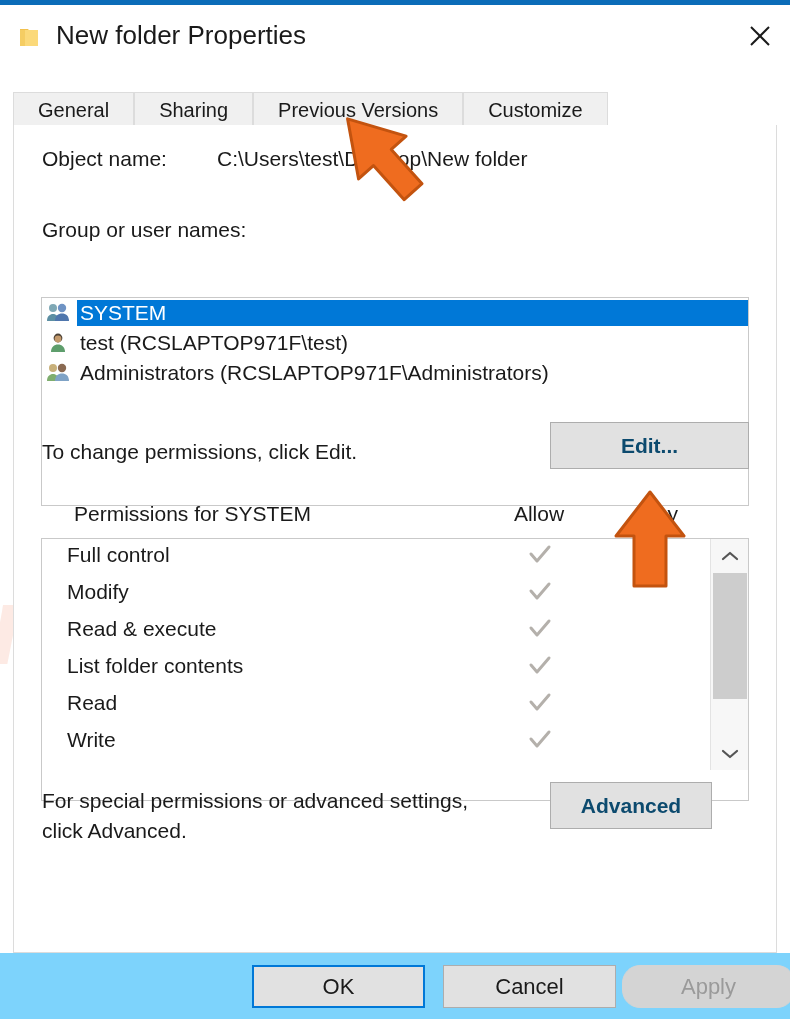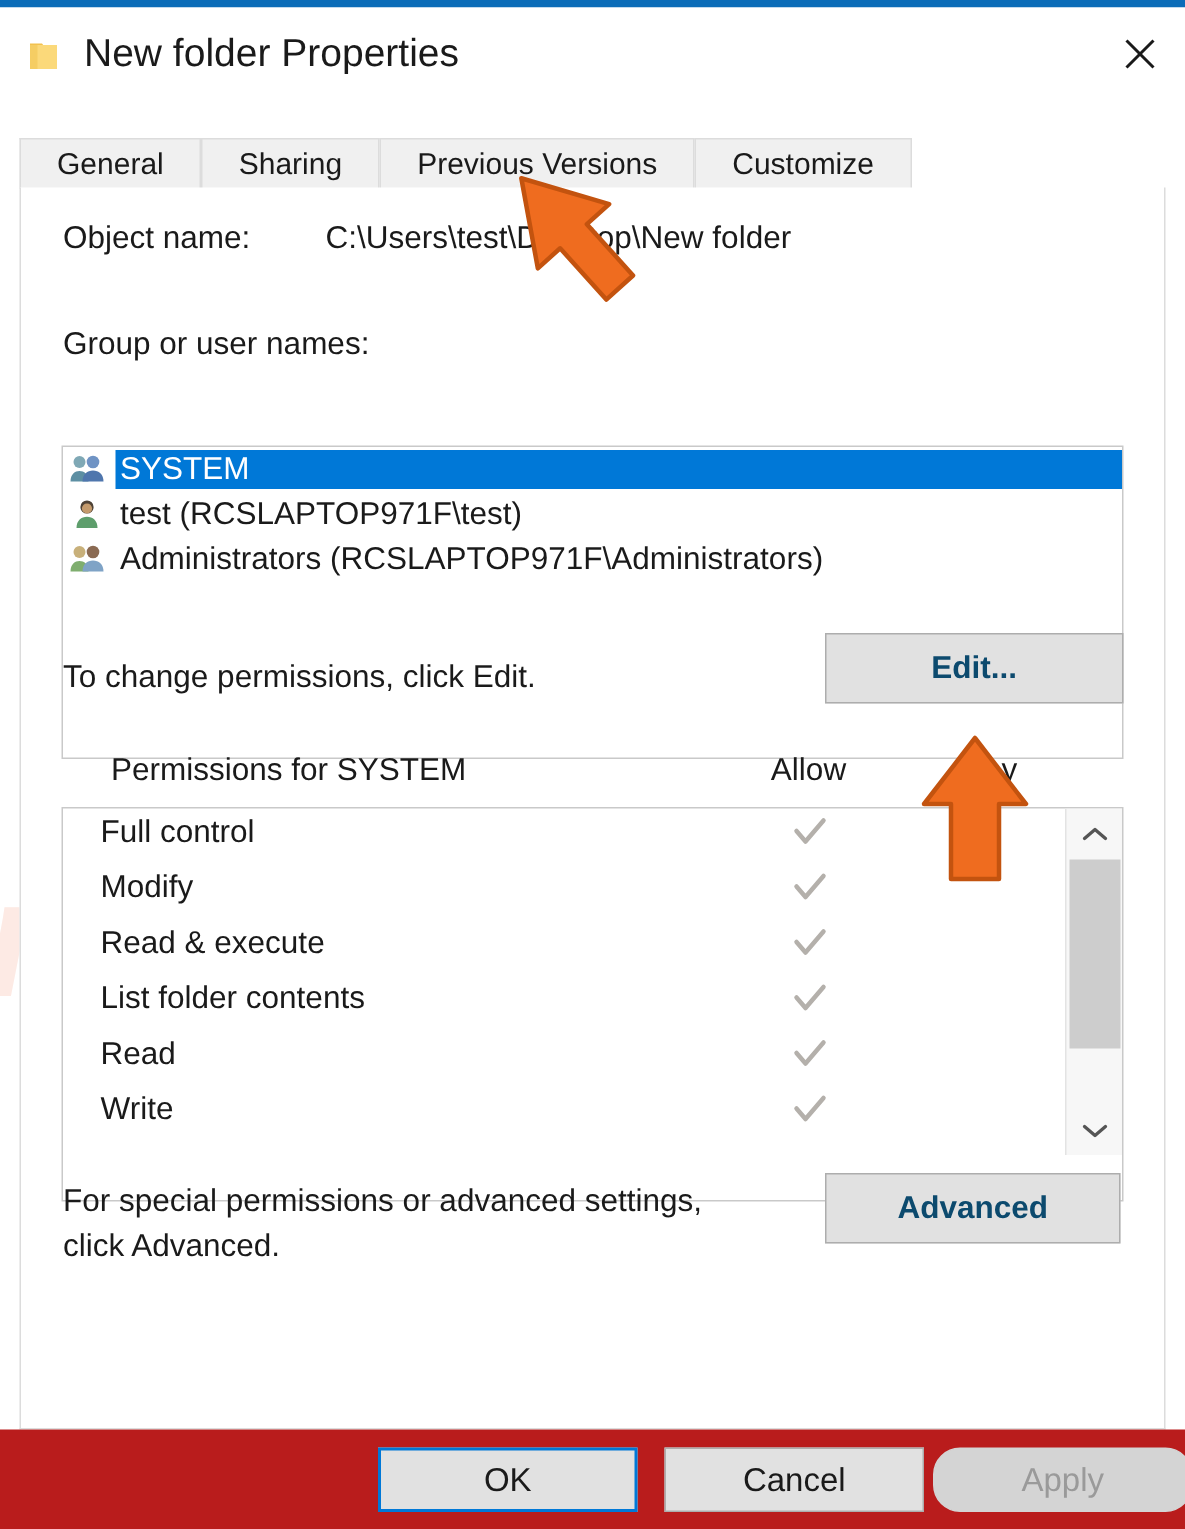"Advanced" #advanced-button { width: 197px -> 162px }
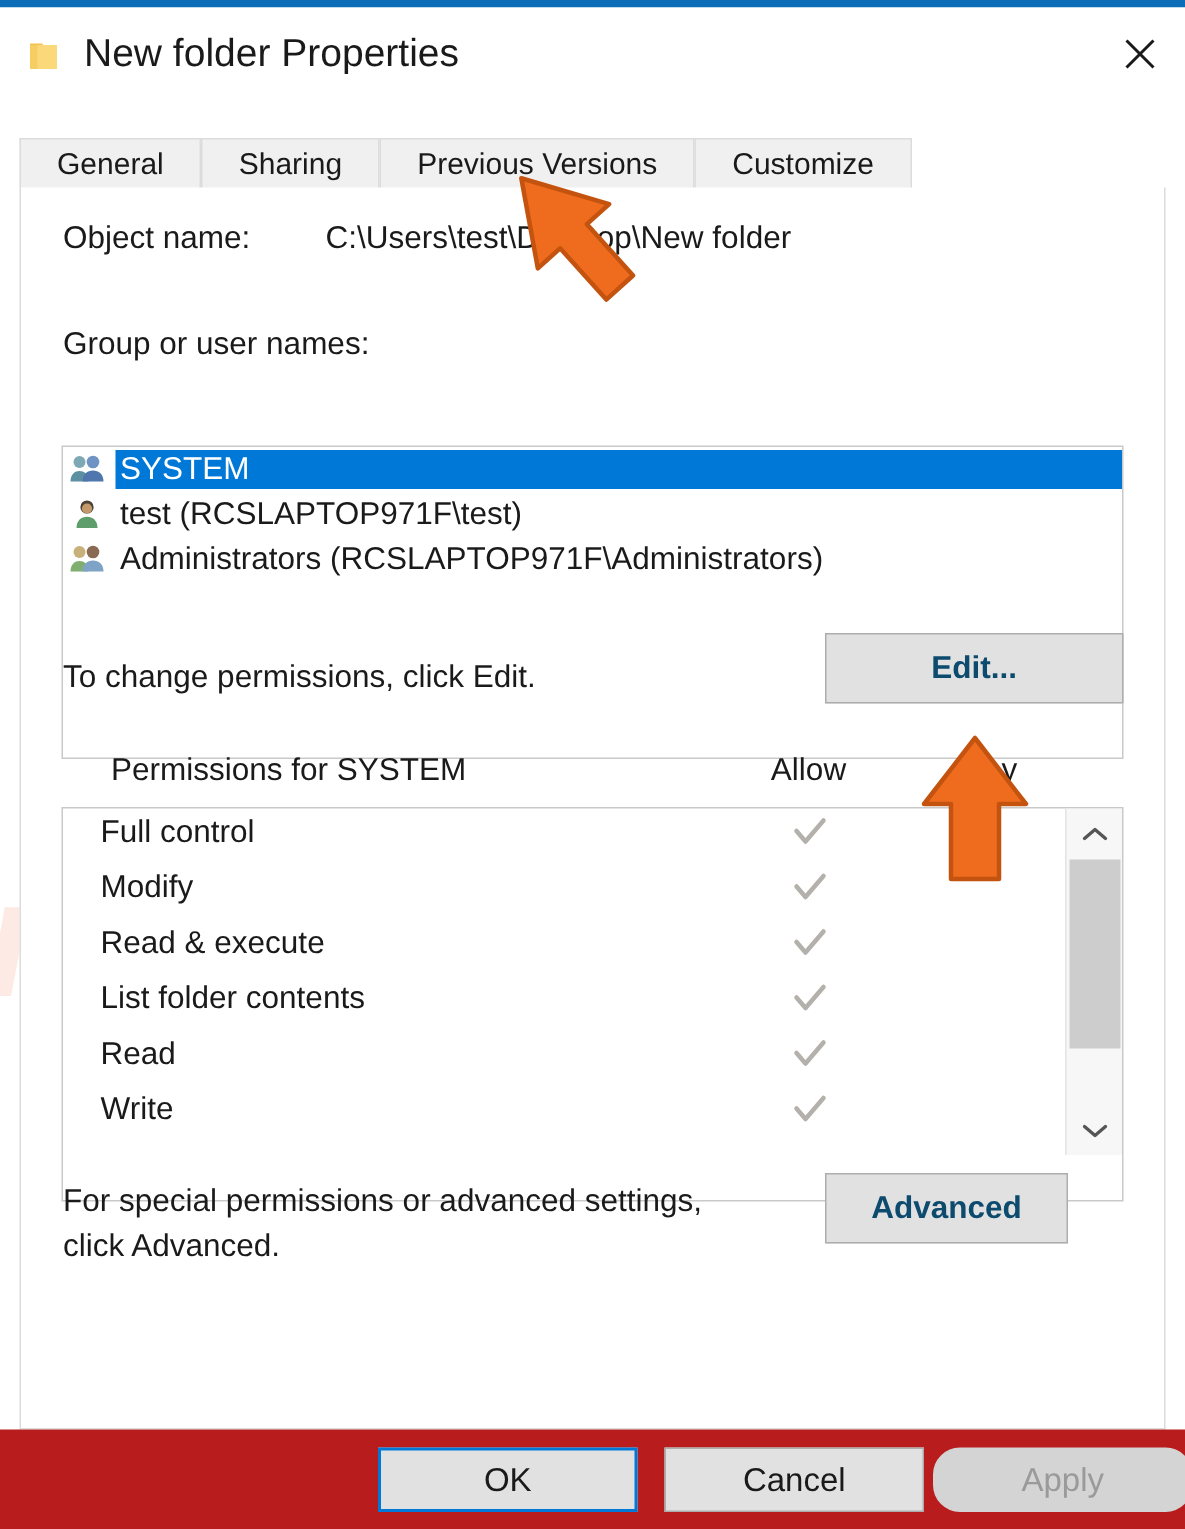"OK" #footer { background: #b91c1c -> #7dd3fc }
